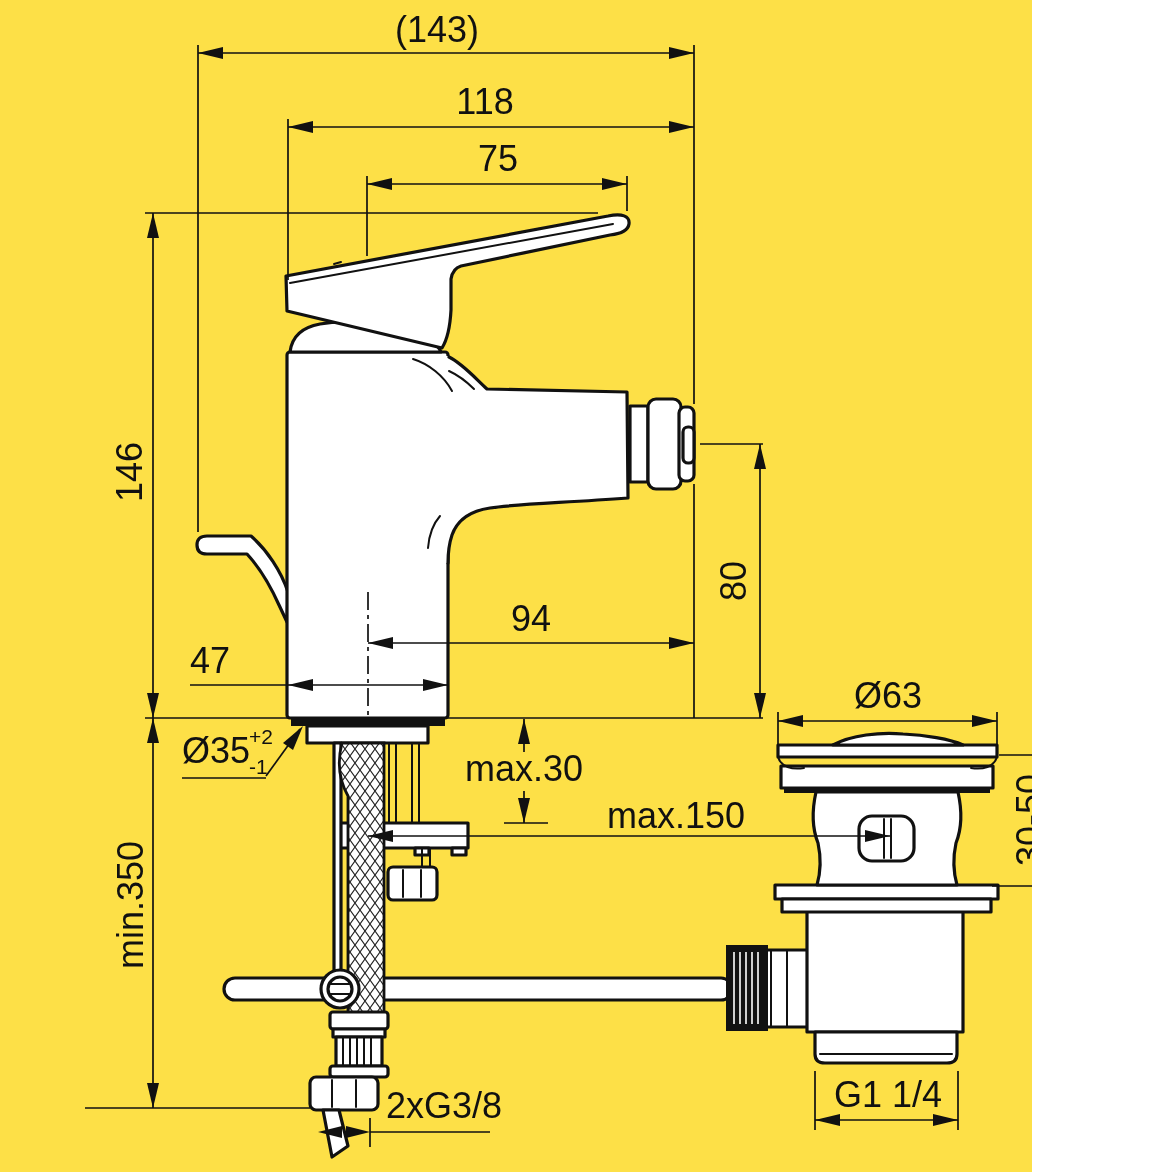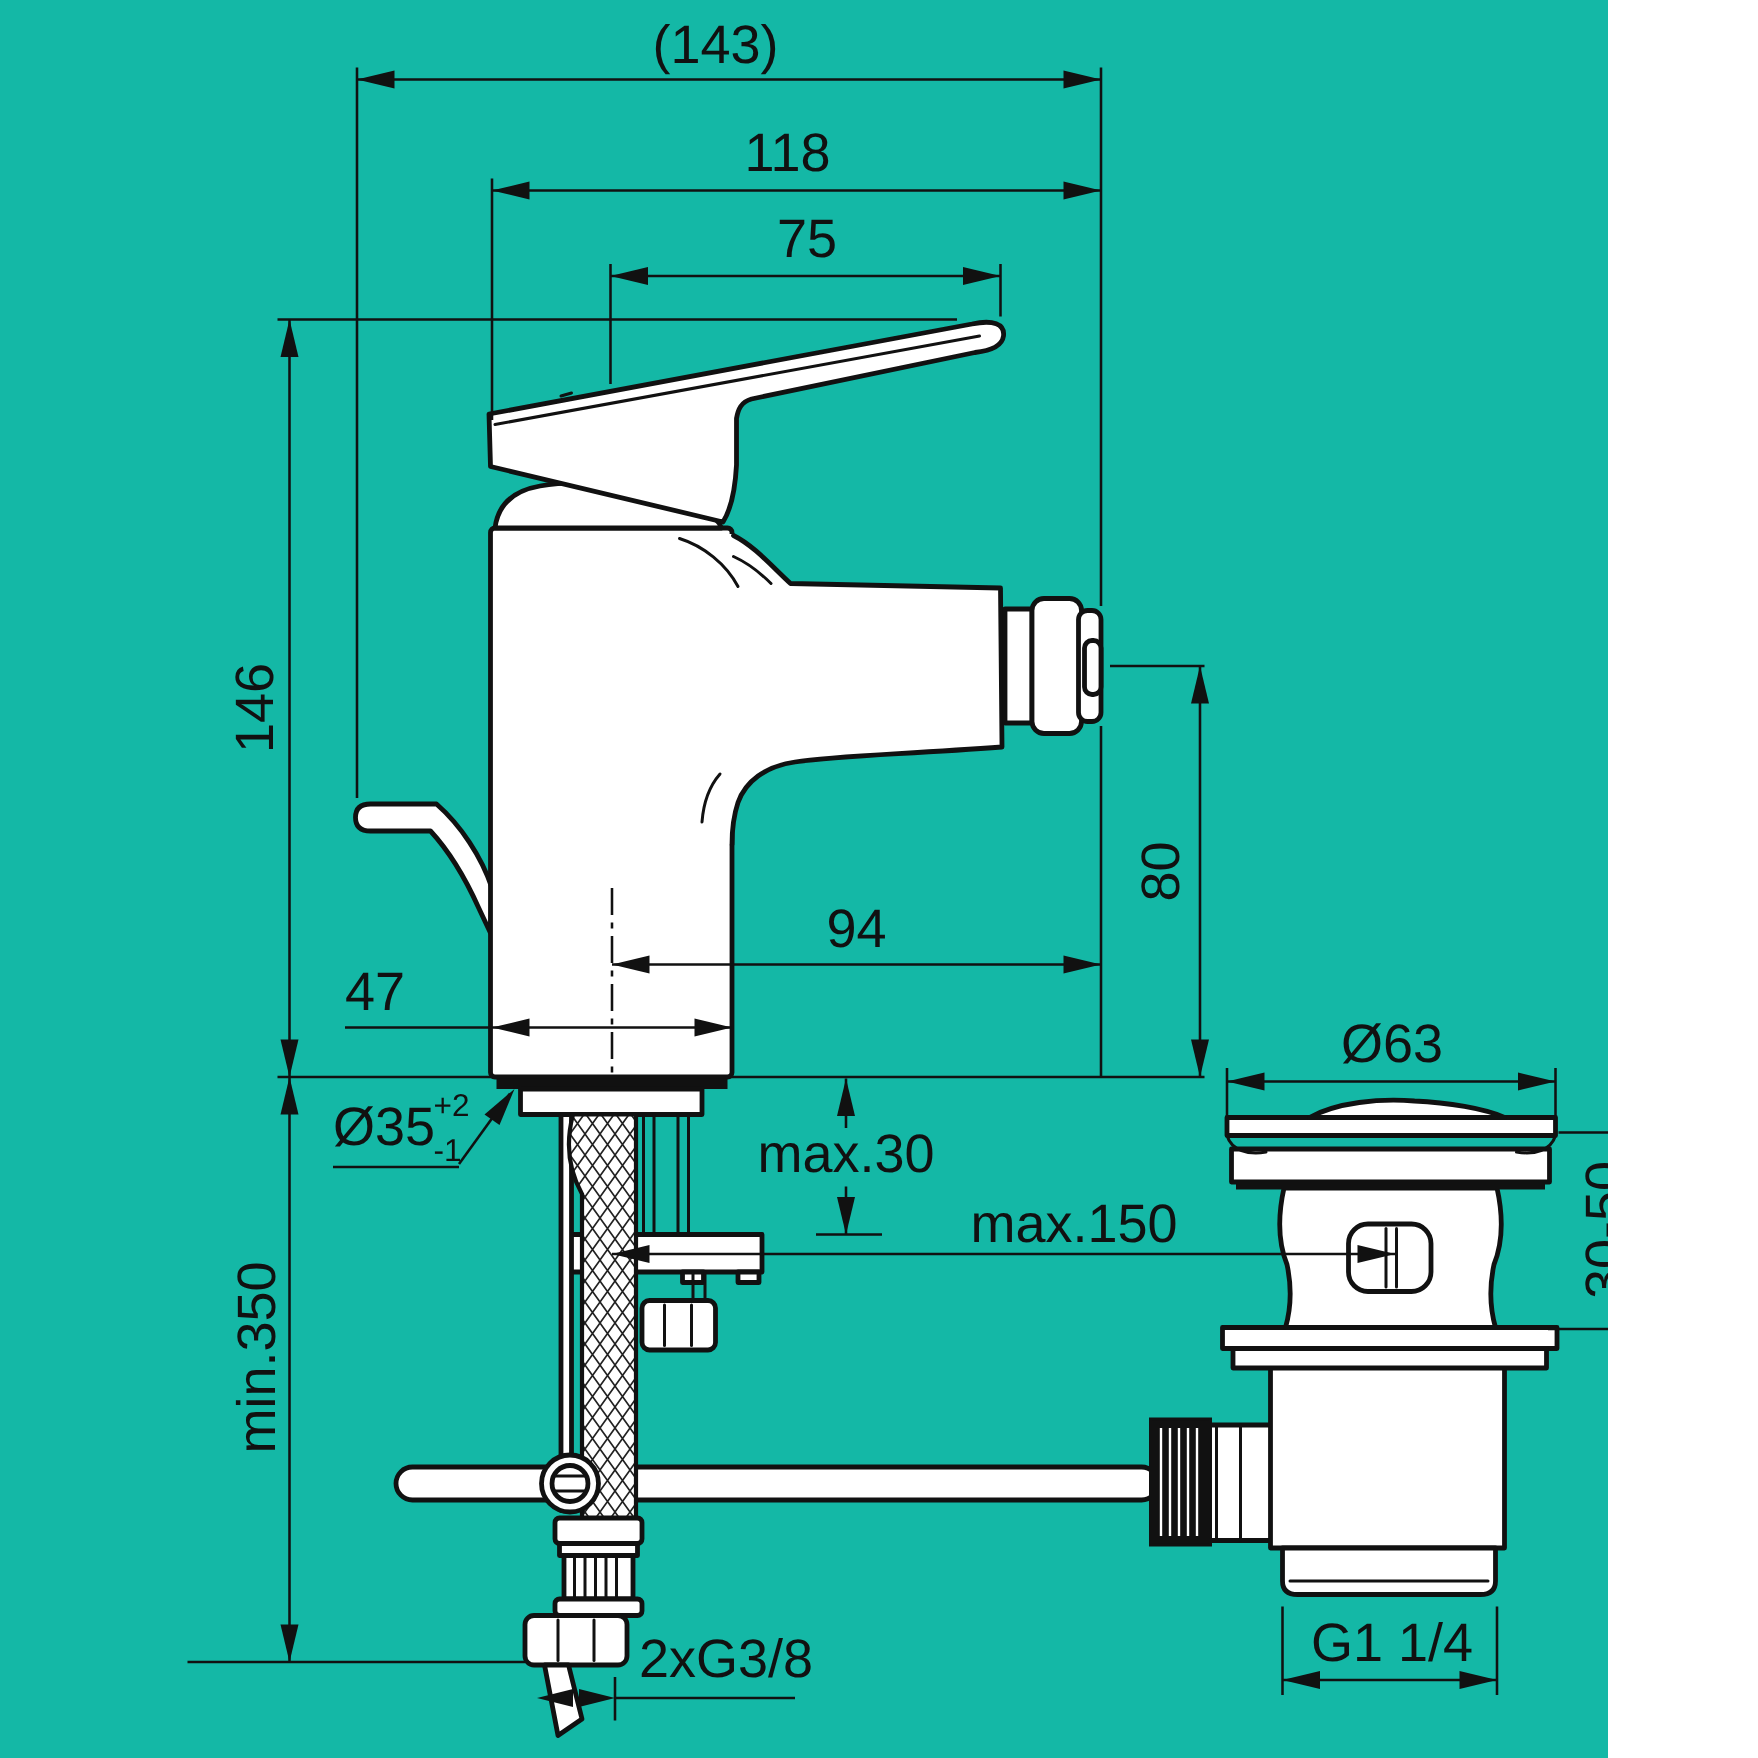"(143)" .stage { background: #14b8a6 -> #fde047; padding-left: 40px -> none }
